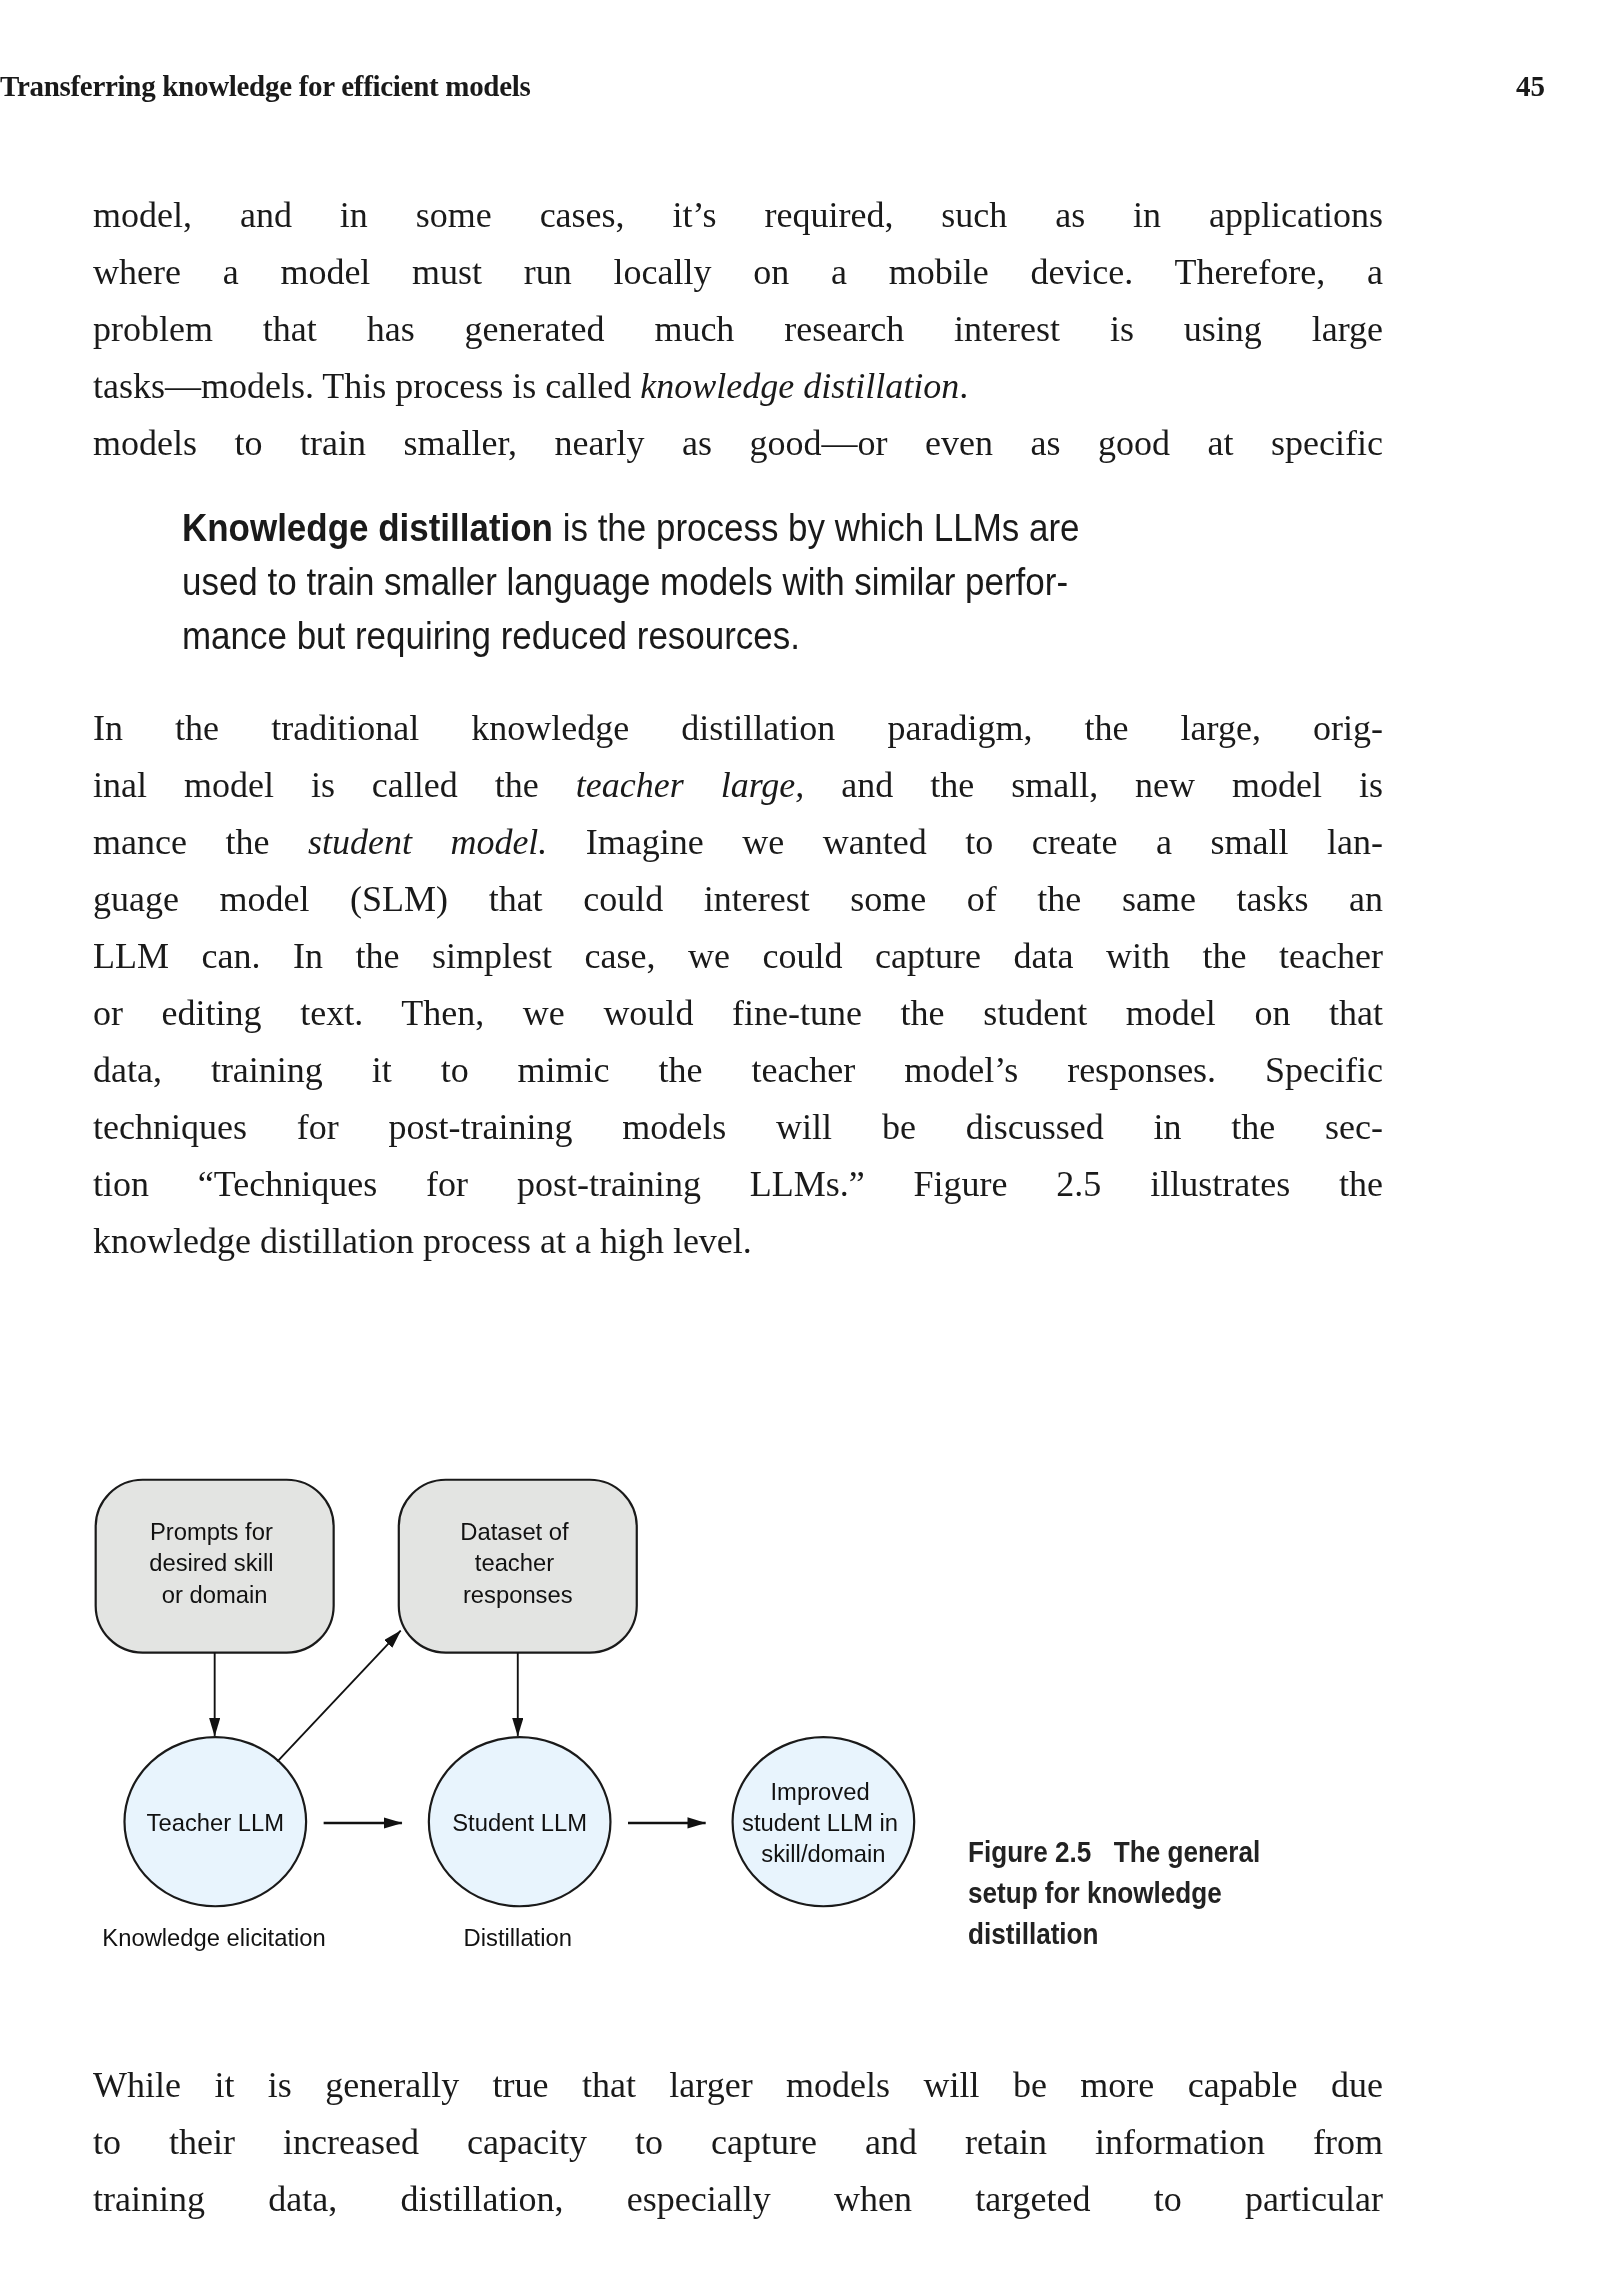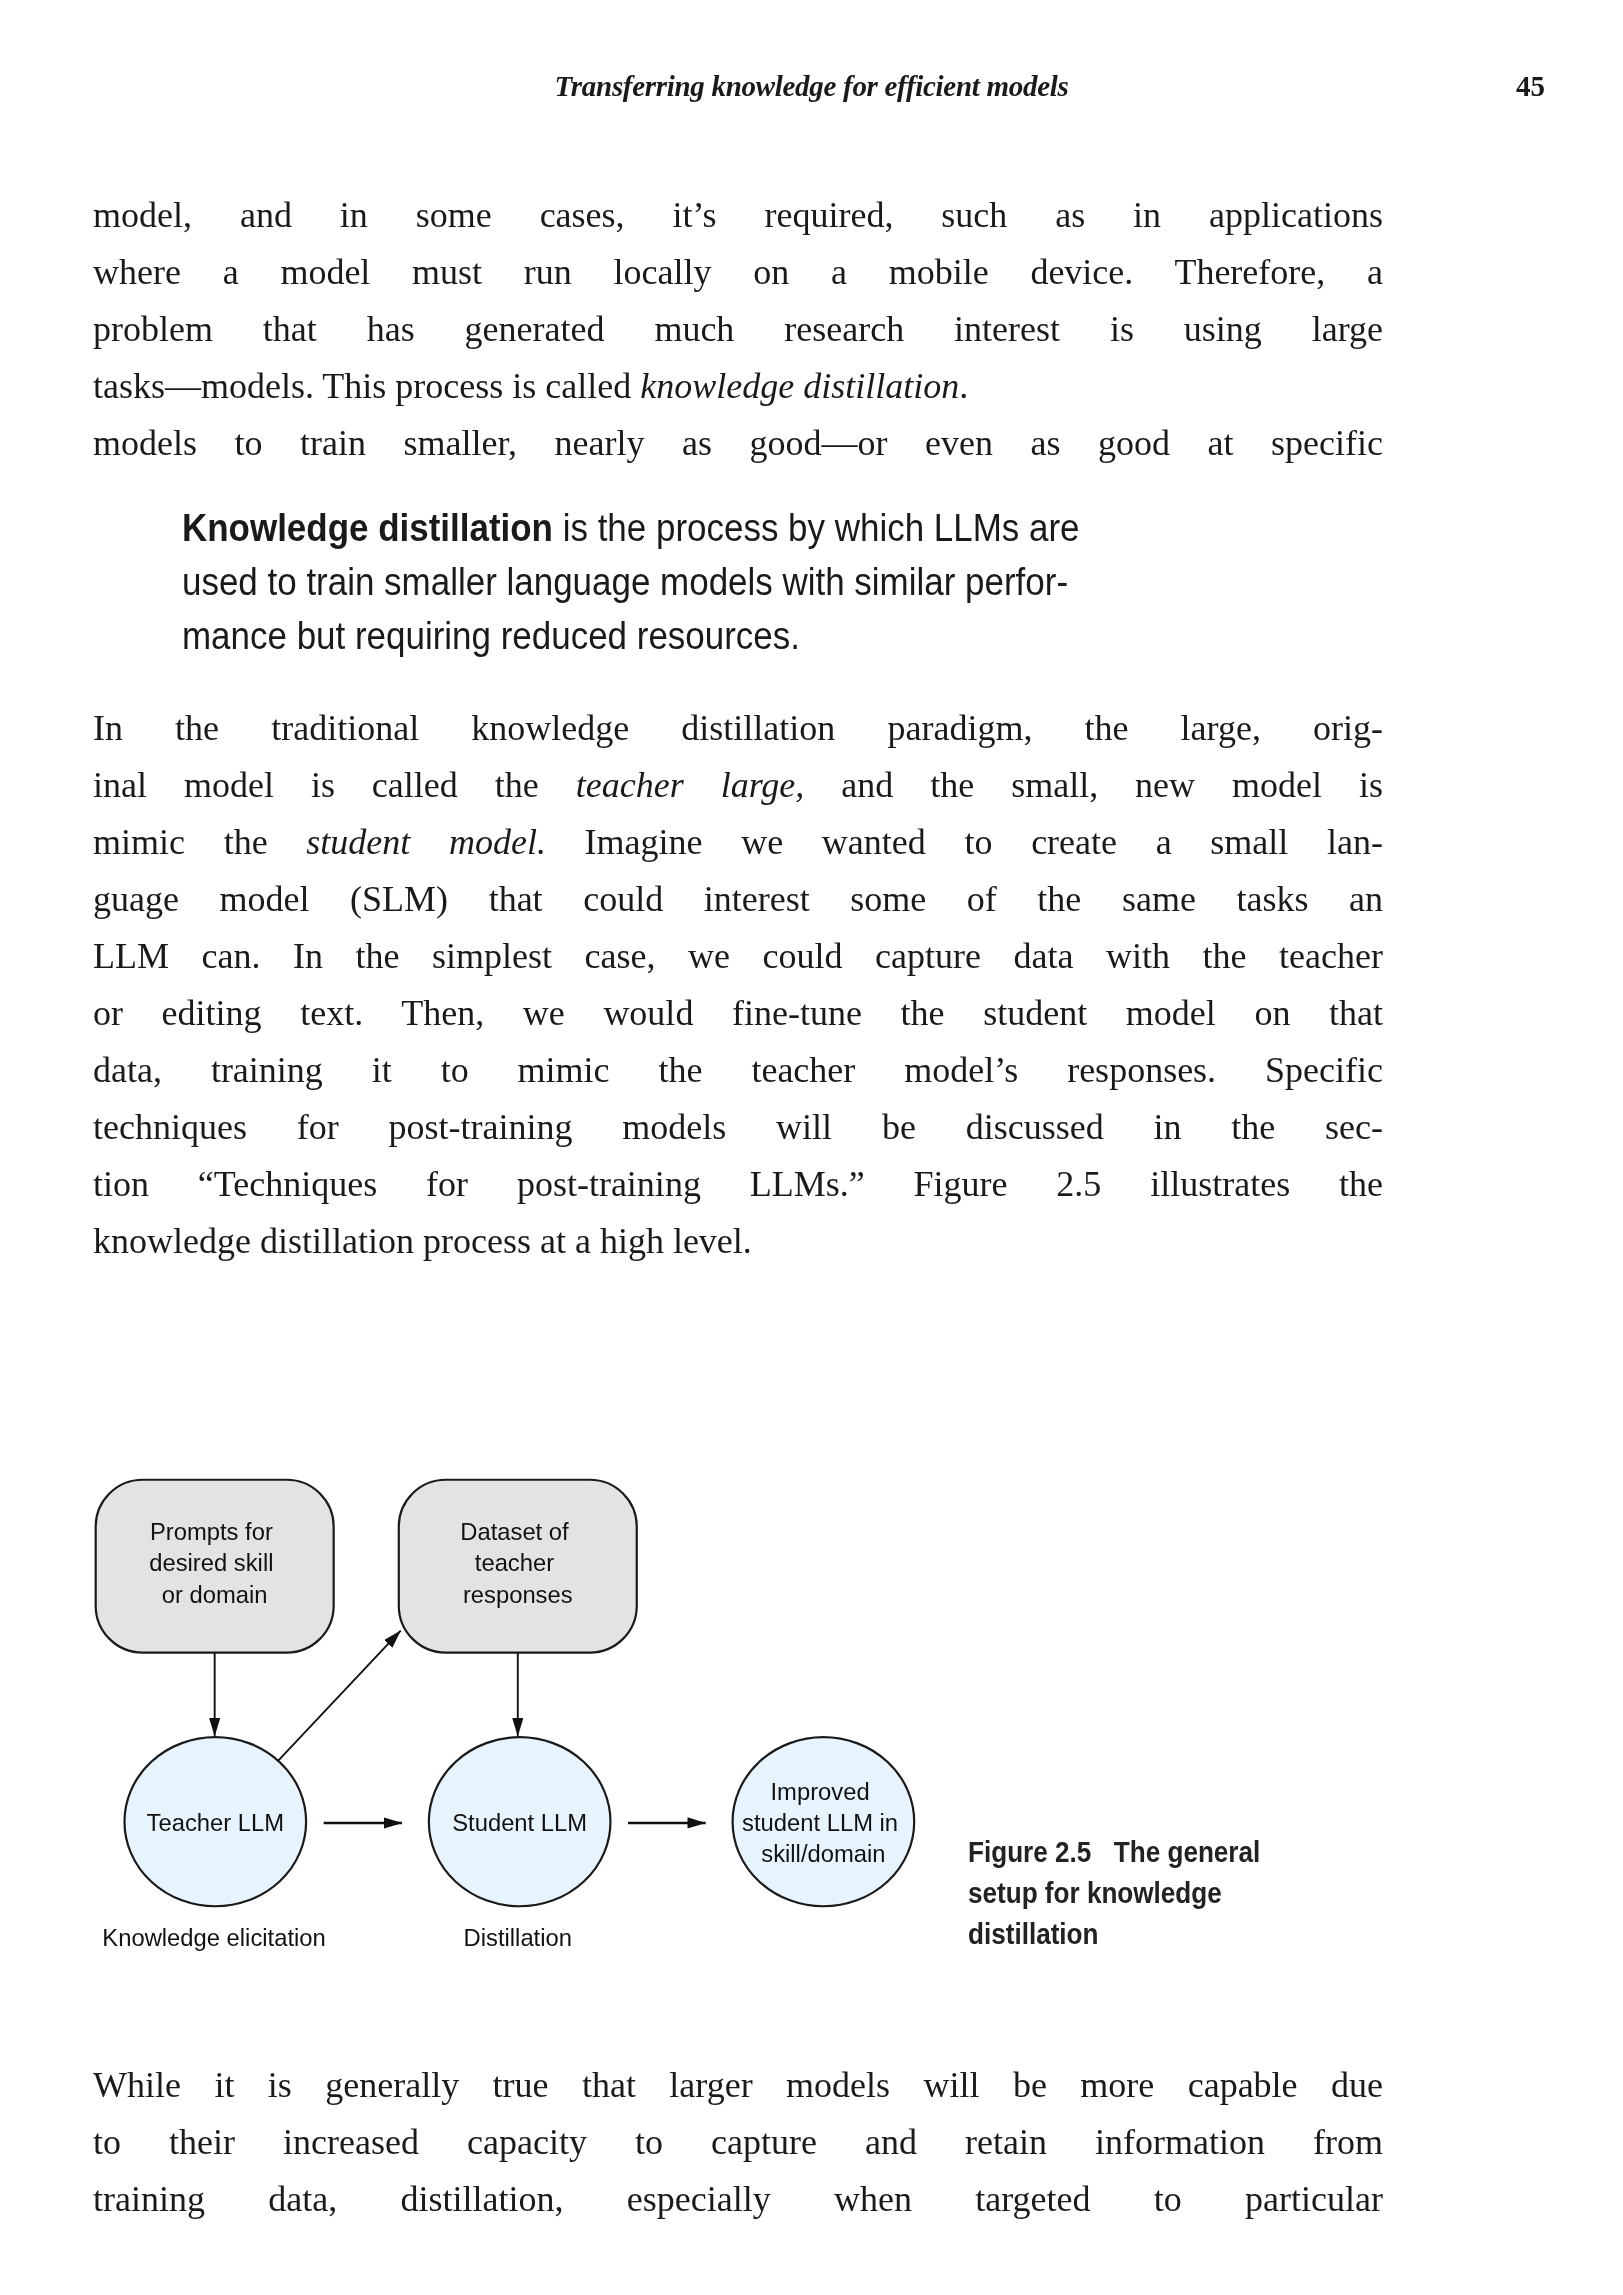"Transferring knowledge for efficient" .header-title { font-style: italic -> none; text-align: center -> none }
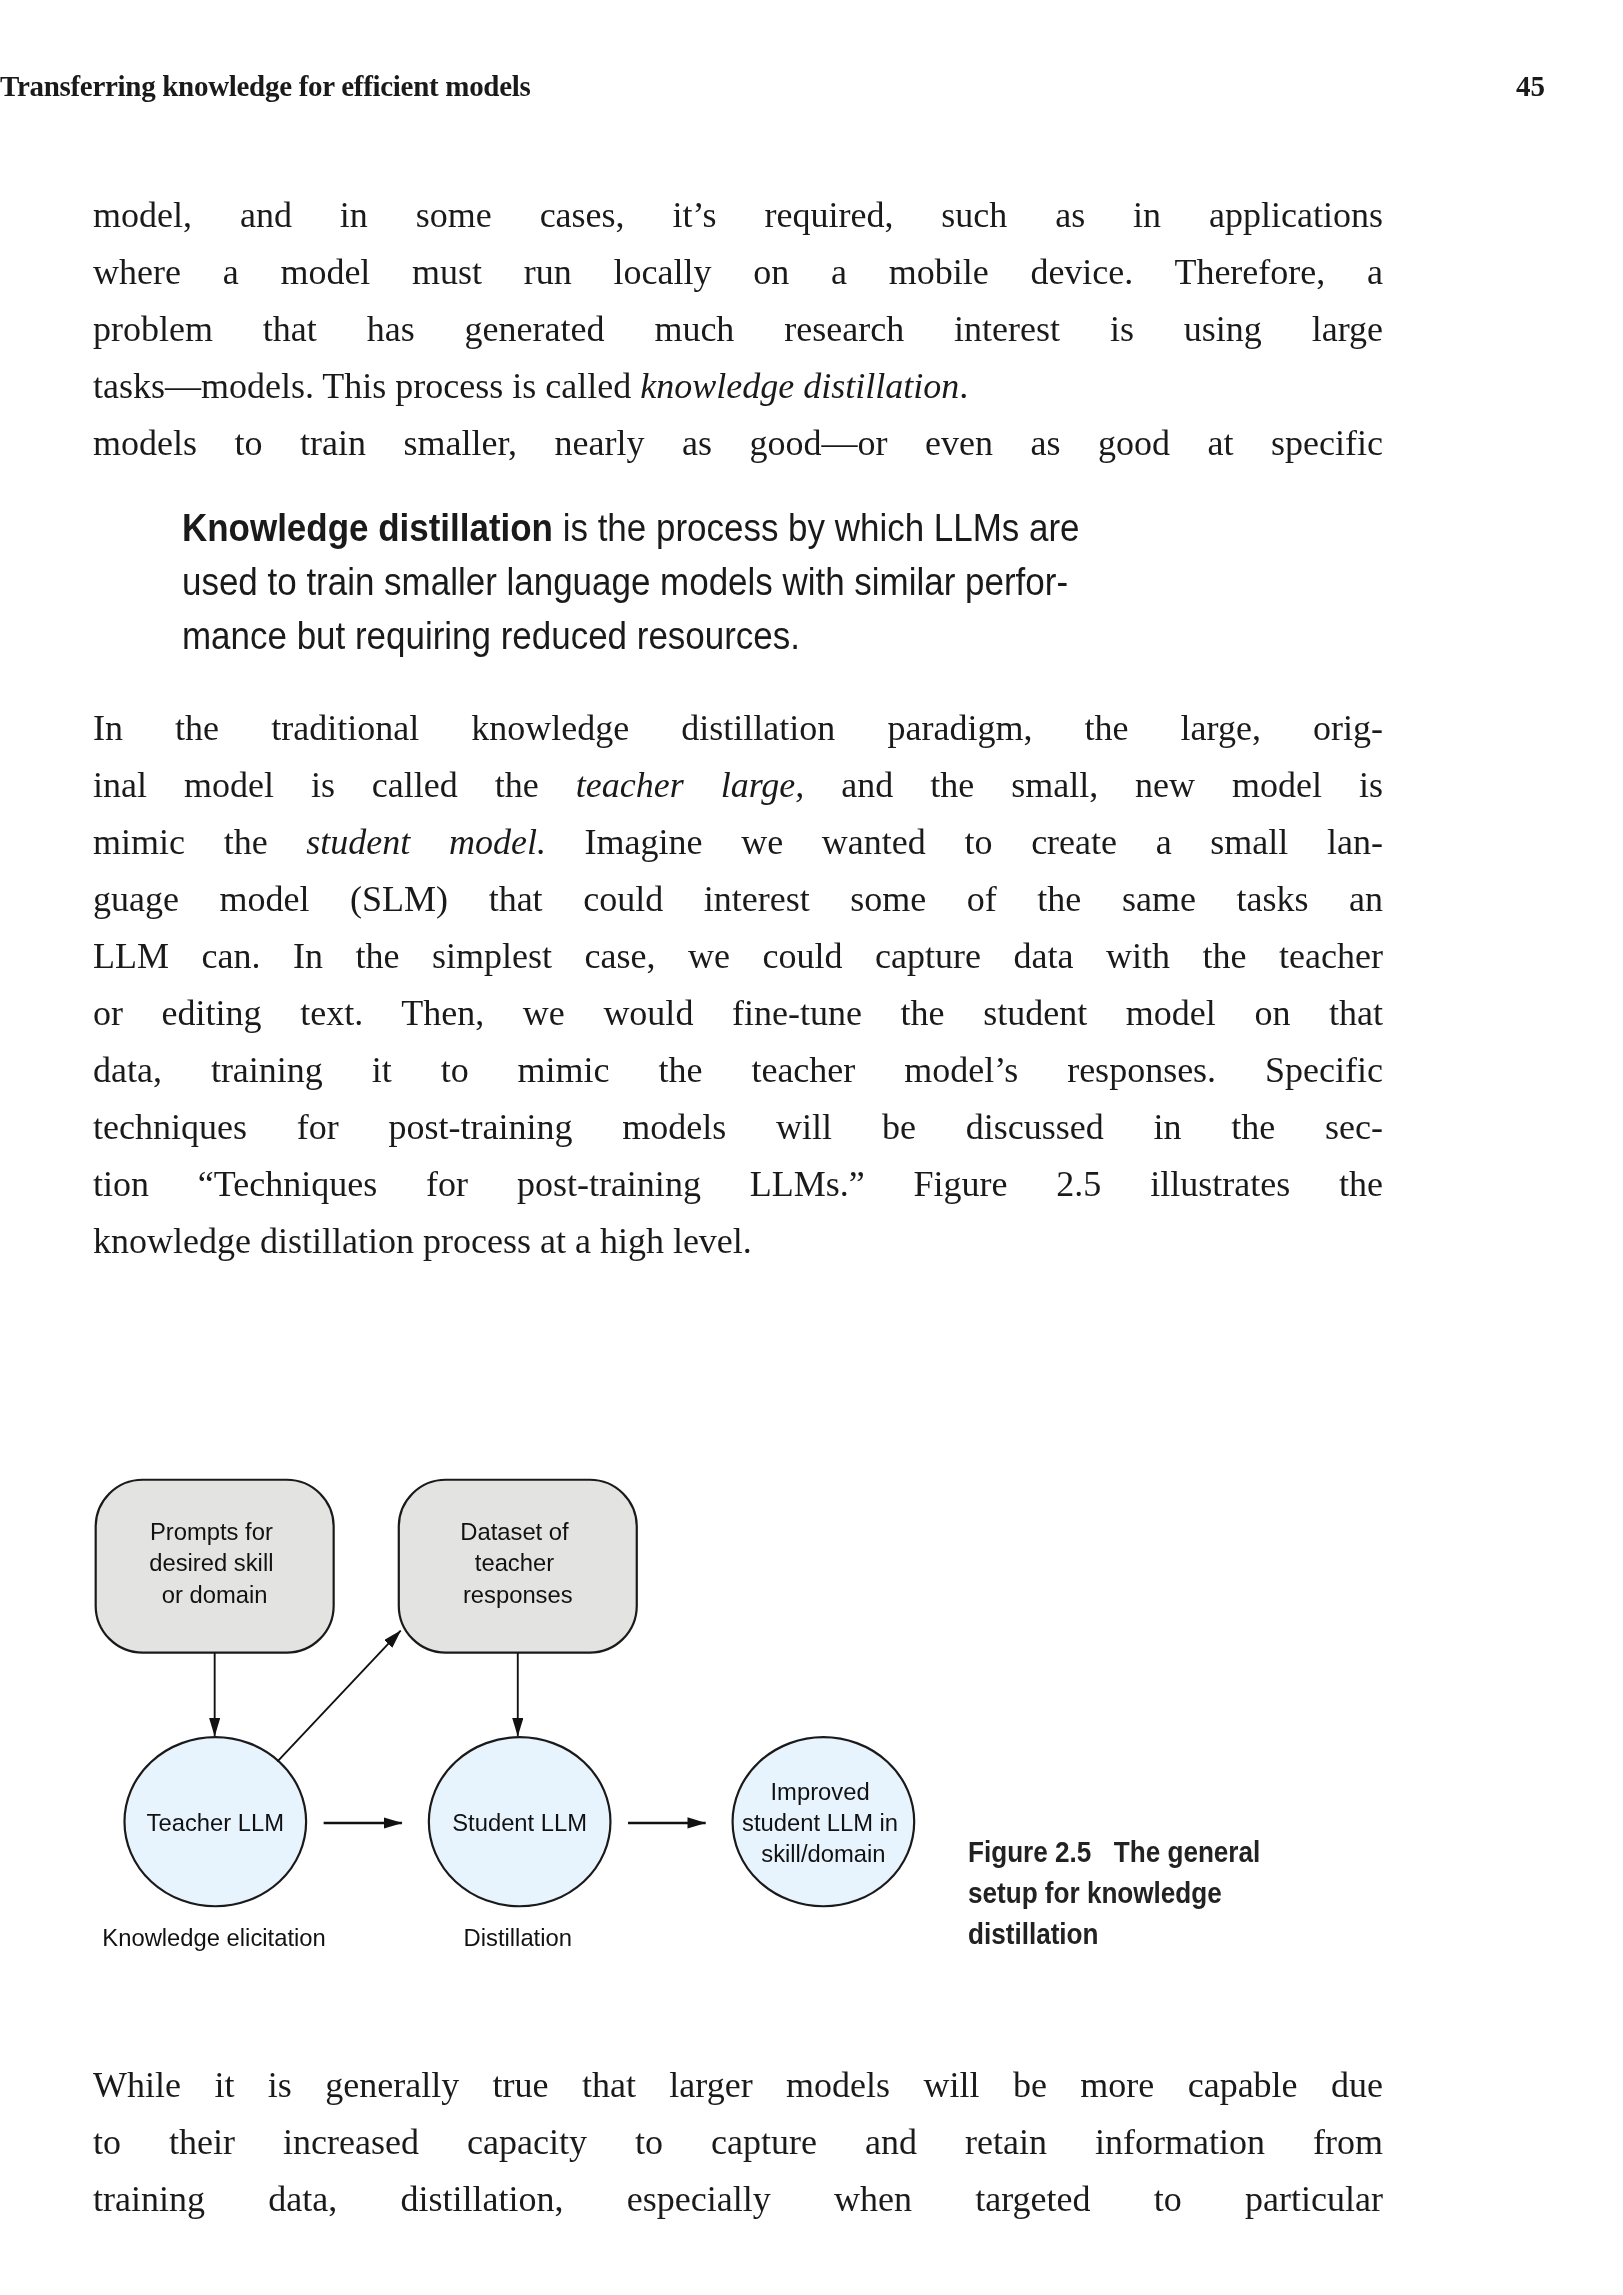"mimic the" span { text: mimic -> mance }
